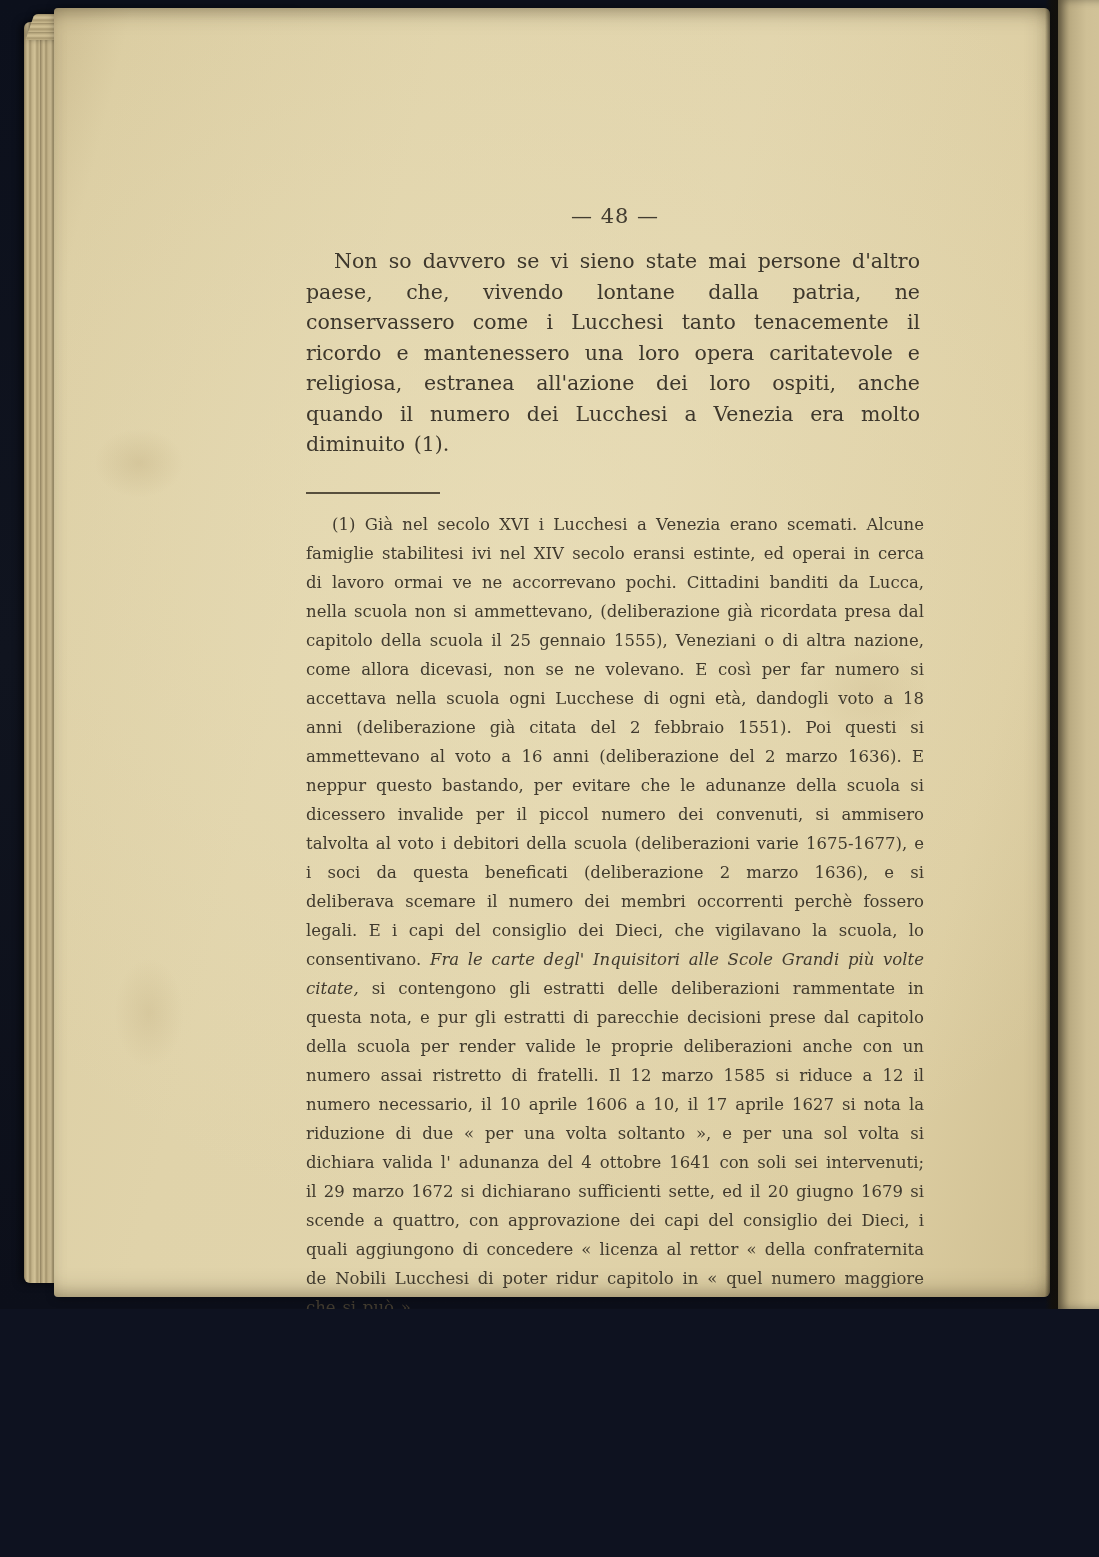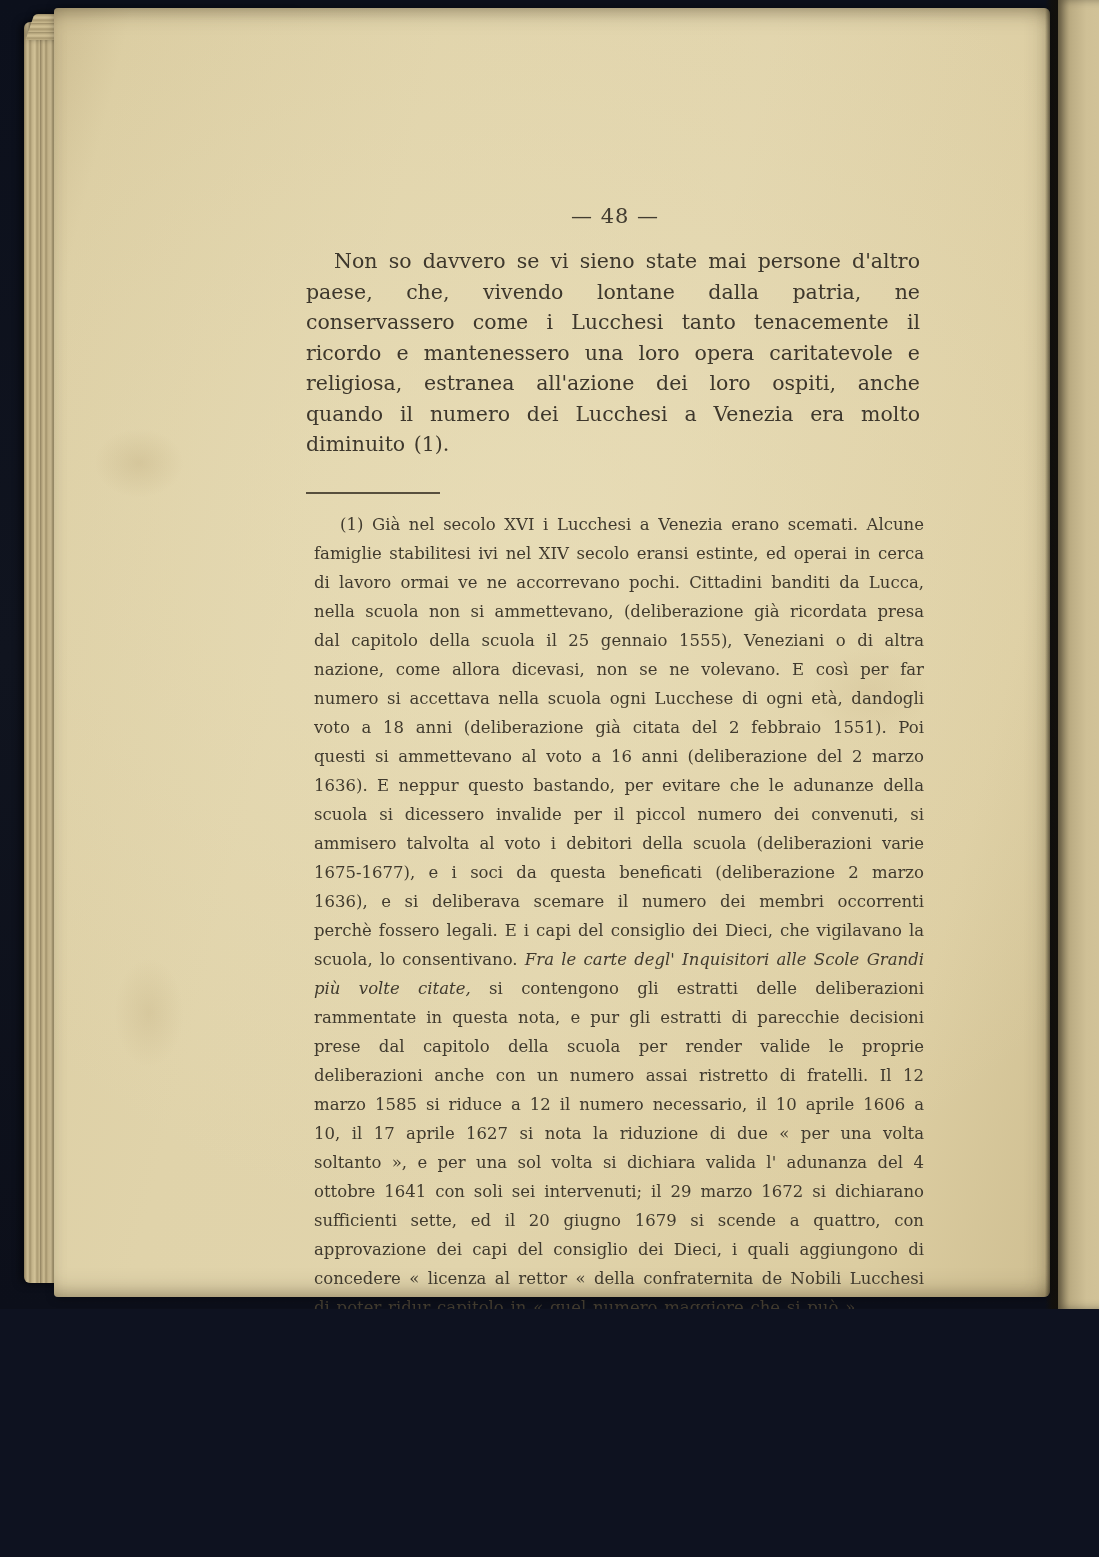"(1) Già nel secolo XVI" .footnote { margin: 16px 0 0 8px -> 16px 0 0 0 }
